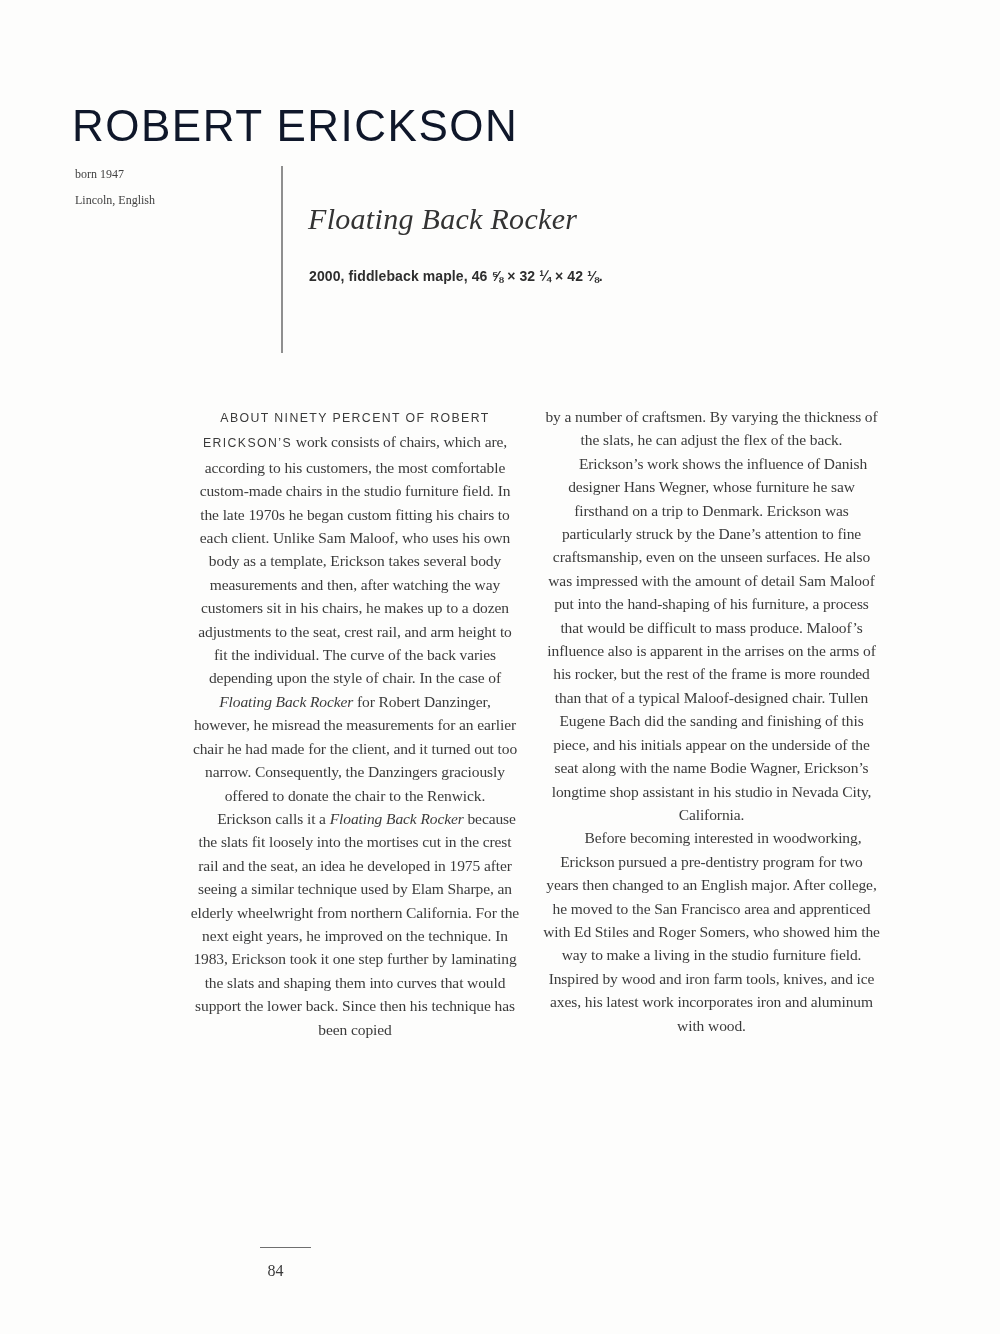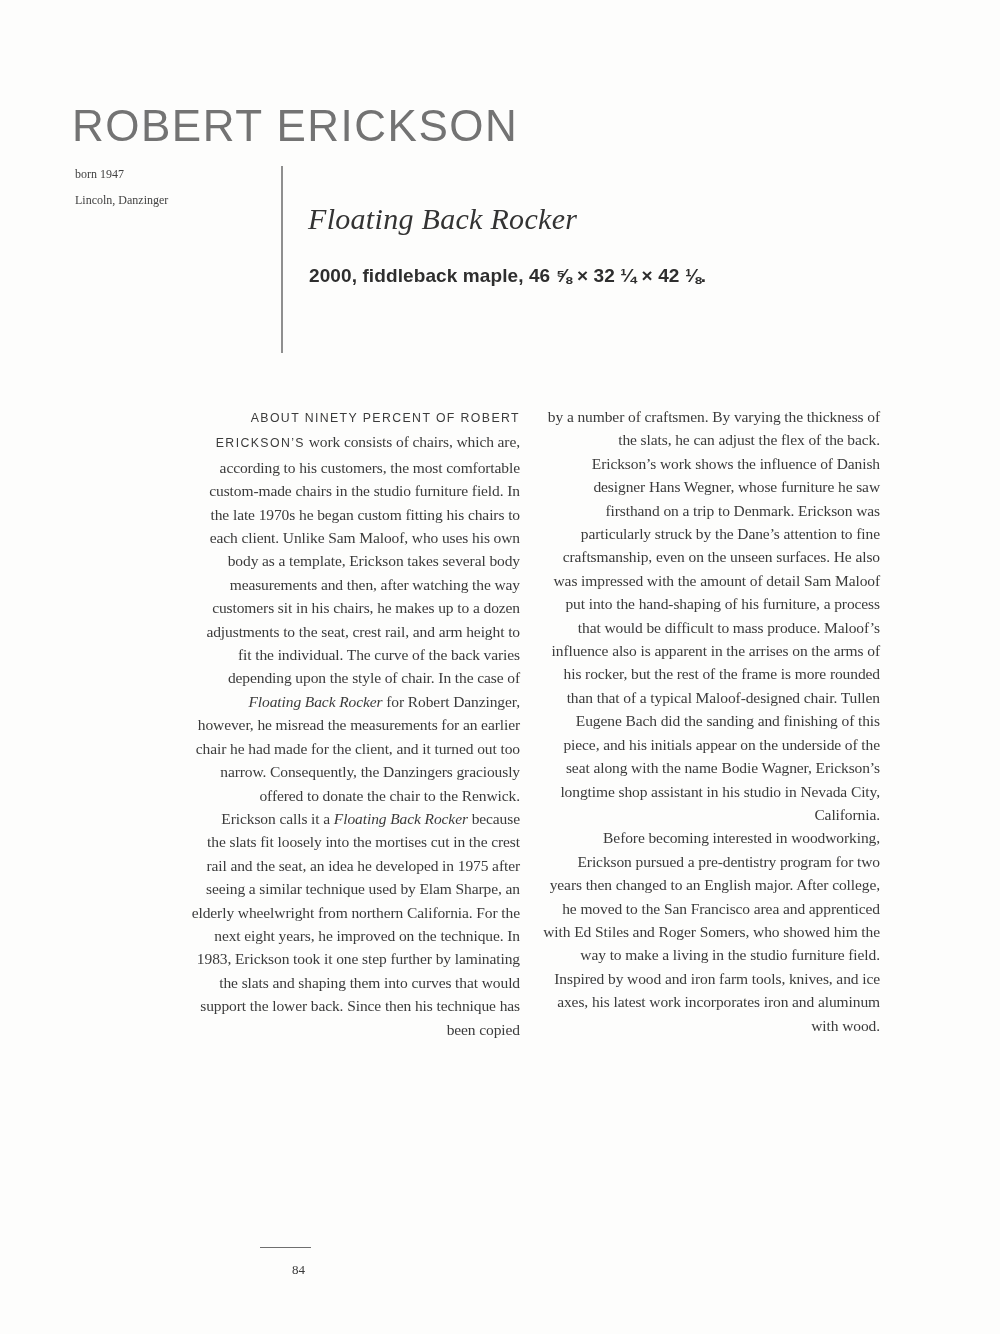"ROBERT ERICKSON" .artist-name { color: #737373 -> #0f172a }
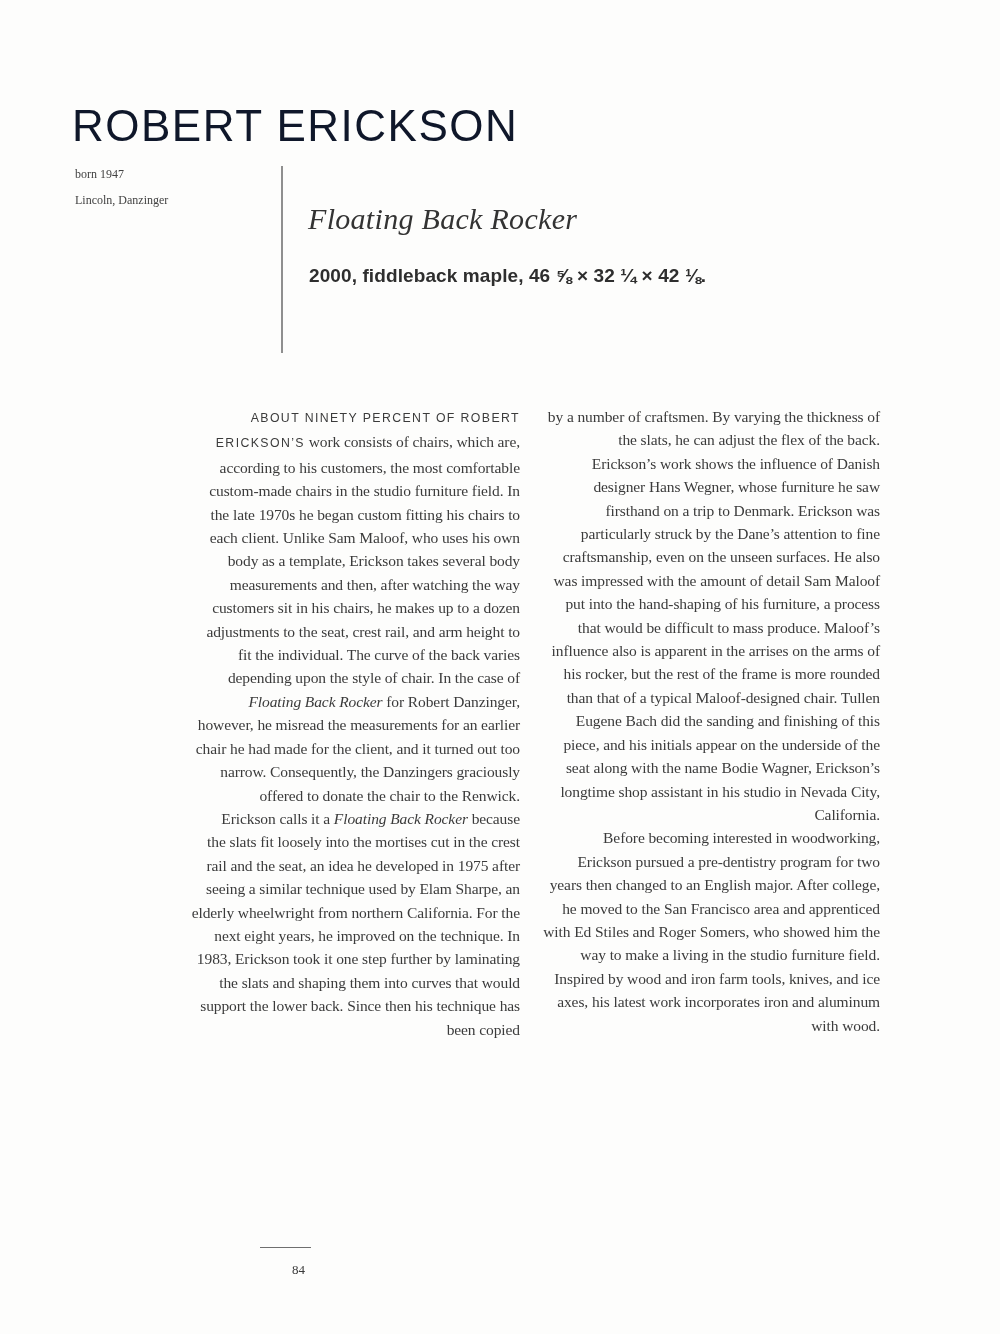"Lincoln, Danzinger" div { text: Danzinger -> English }
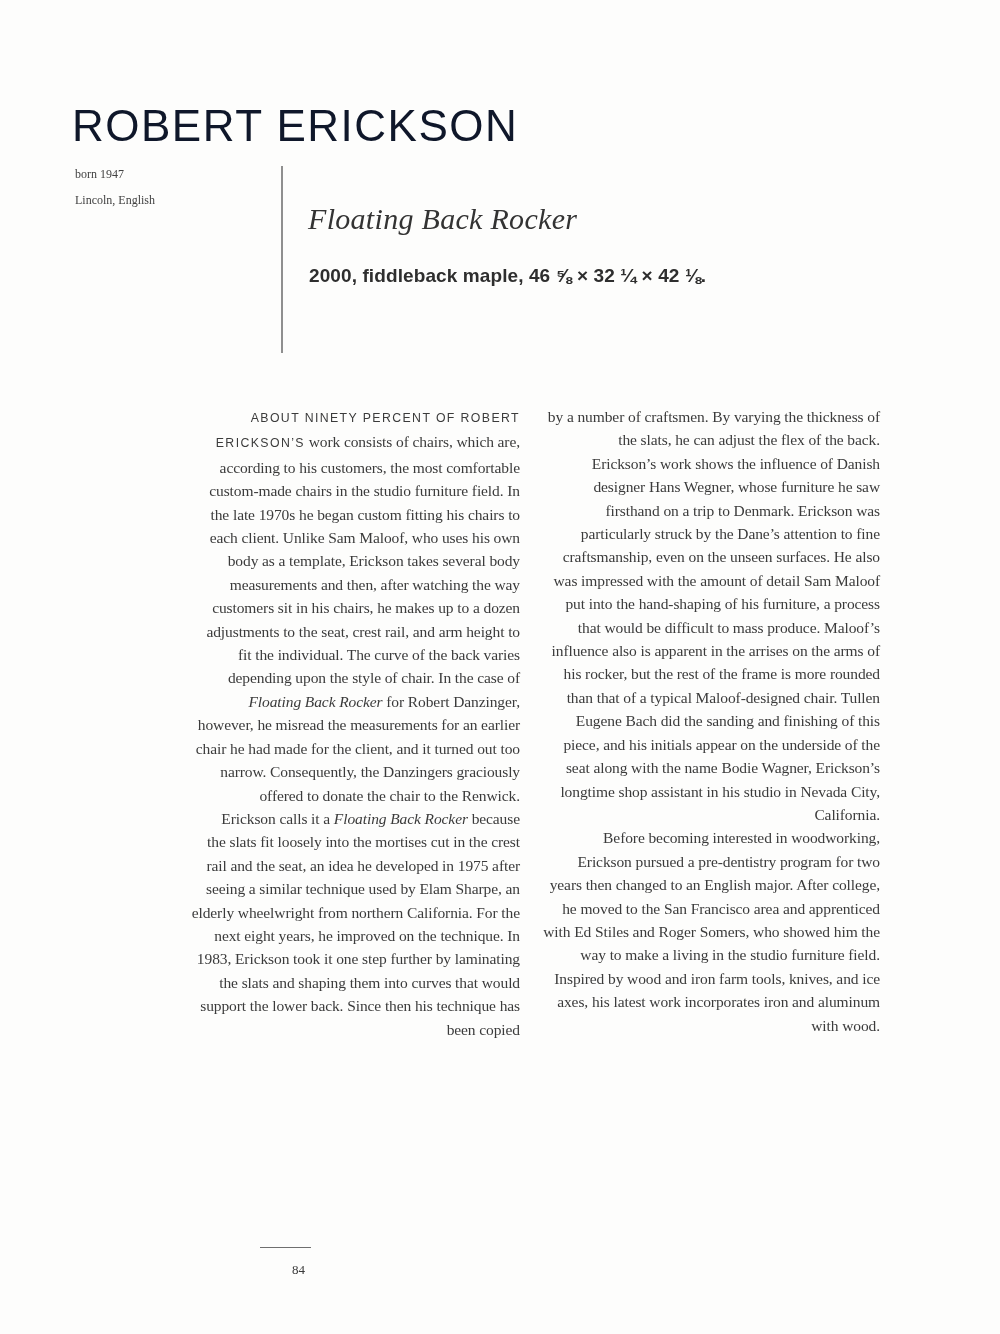"2000, fiddleback maple, 46 ⅝" .caption { font-size: 19px -> 14px }
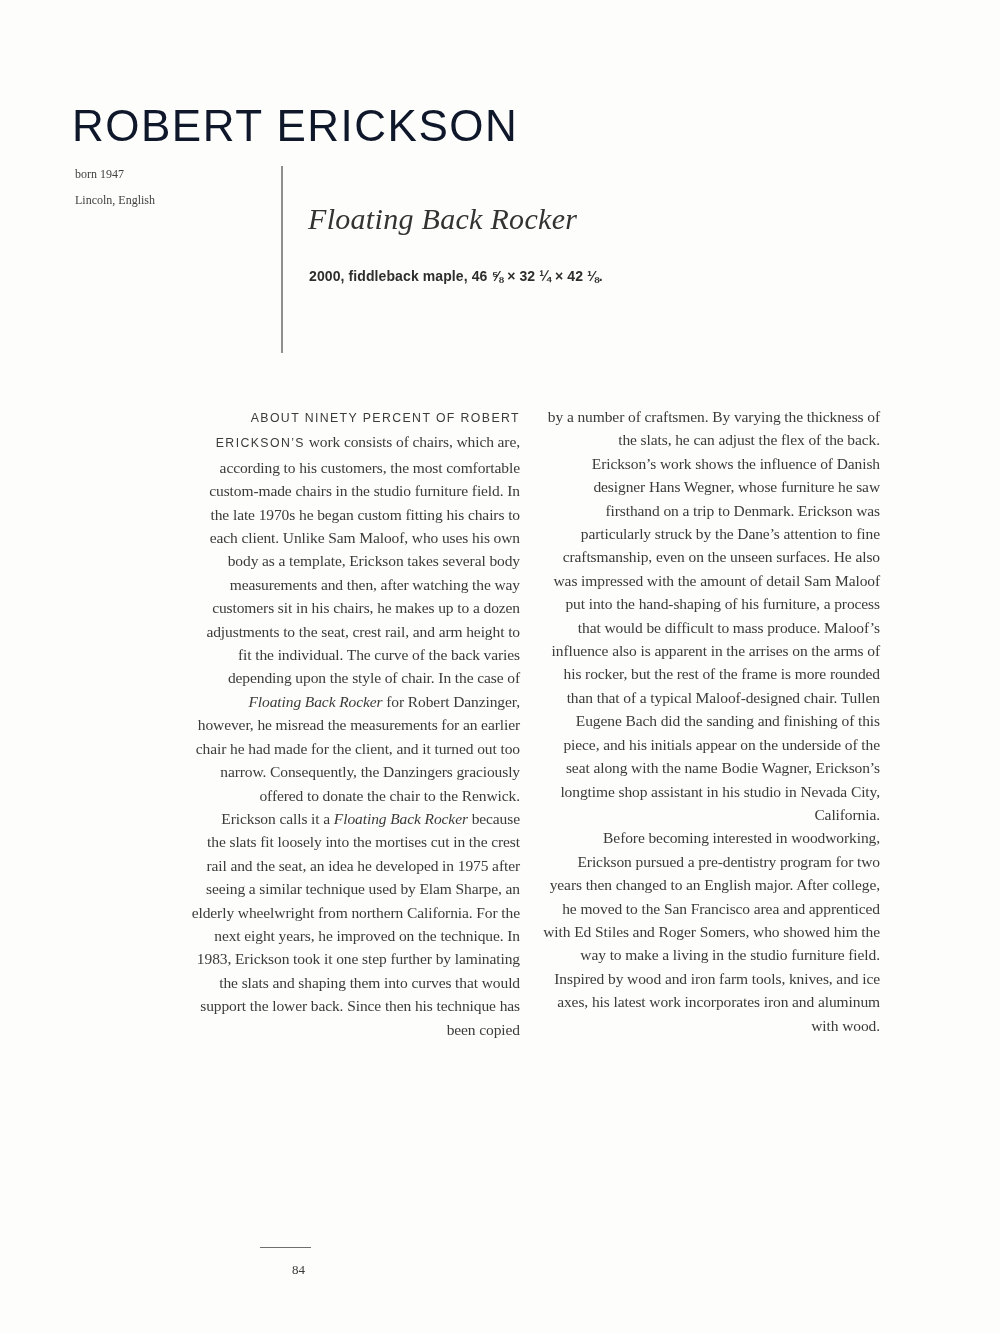"ABOUT NINETY PERCENT OF ROBERT" .col { text-align: right -> center }
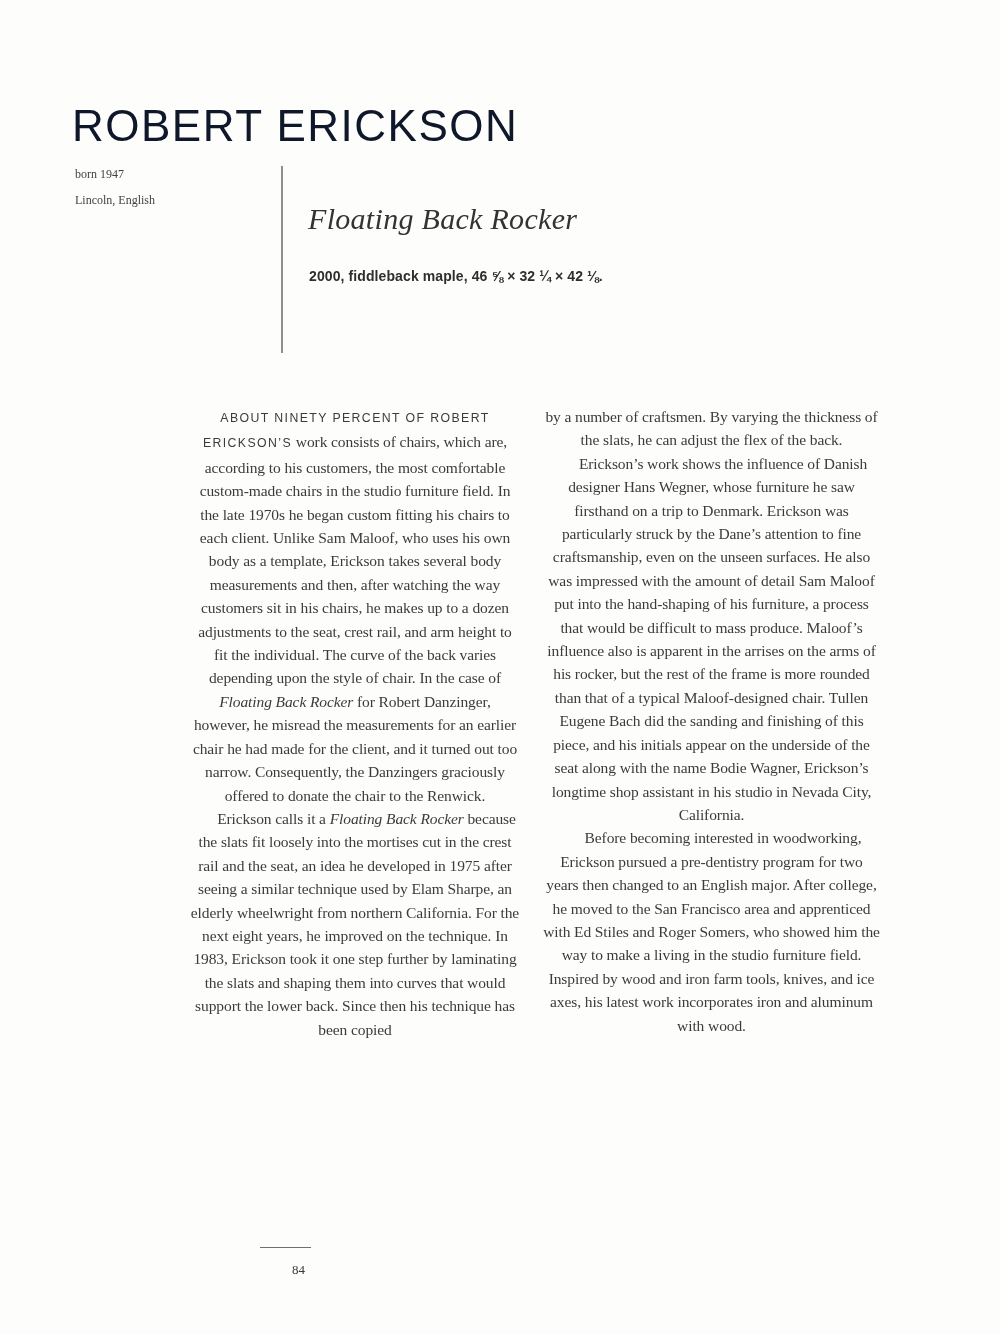"84" .page-number { font-size: 13px -> 16px; left: 234px -> 240px; text-align: right -> center }
